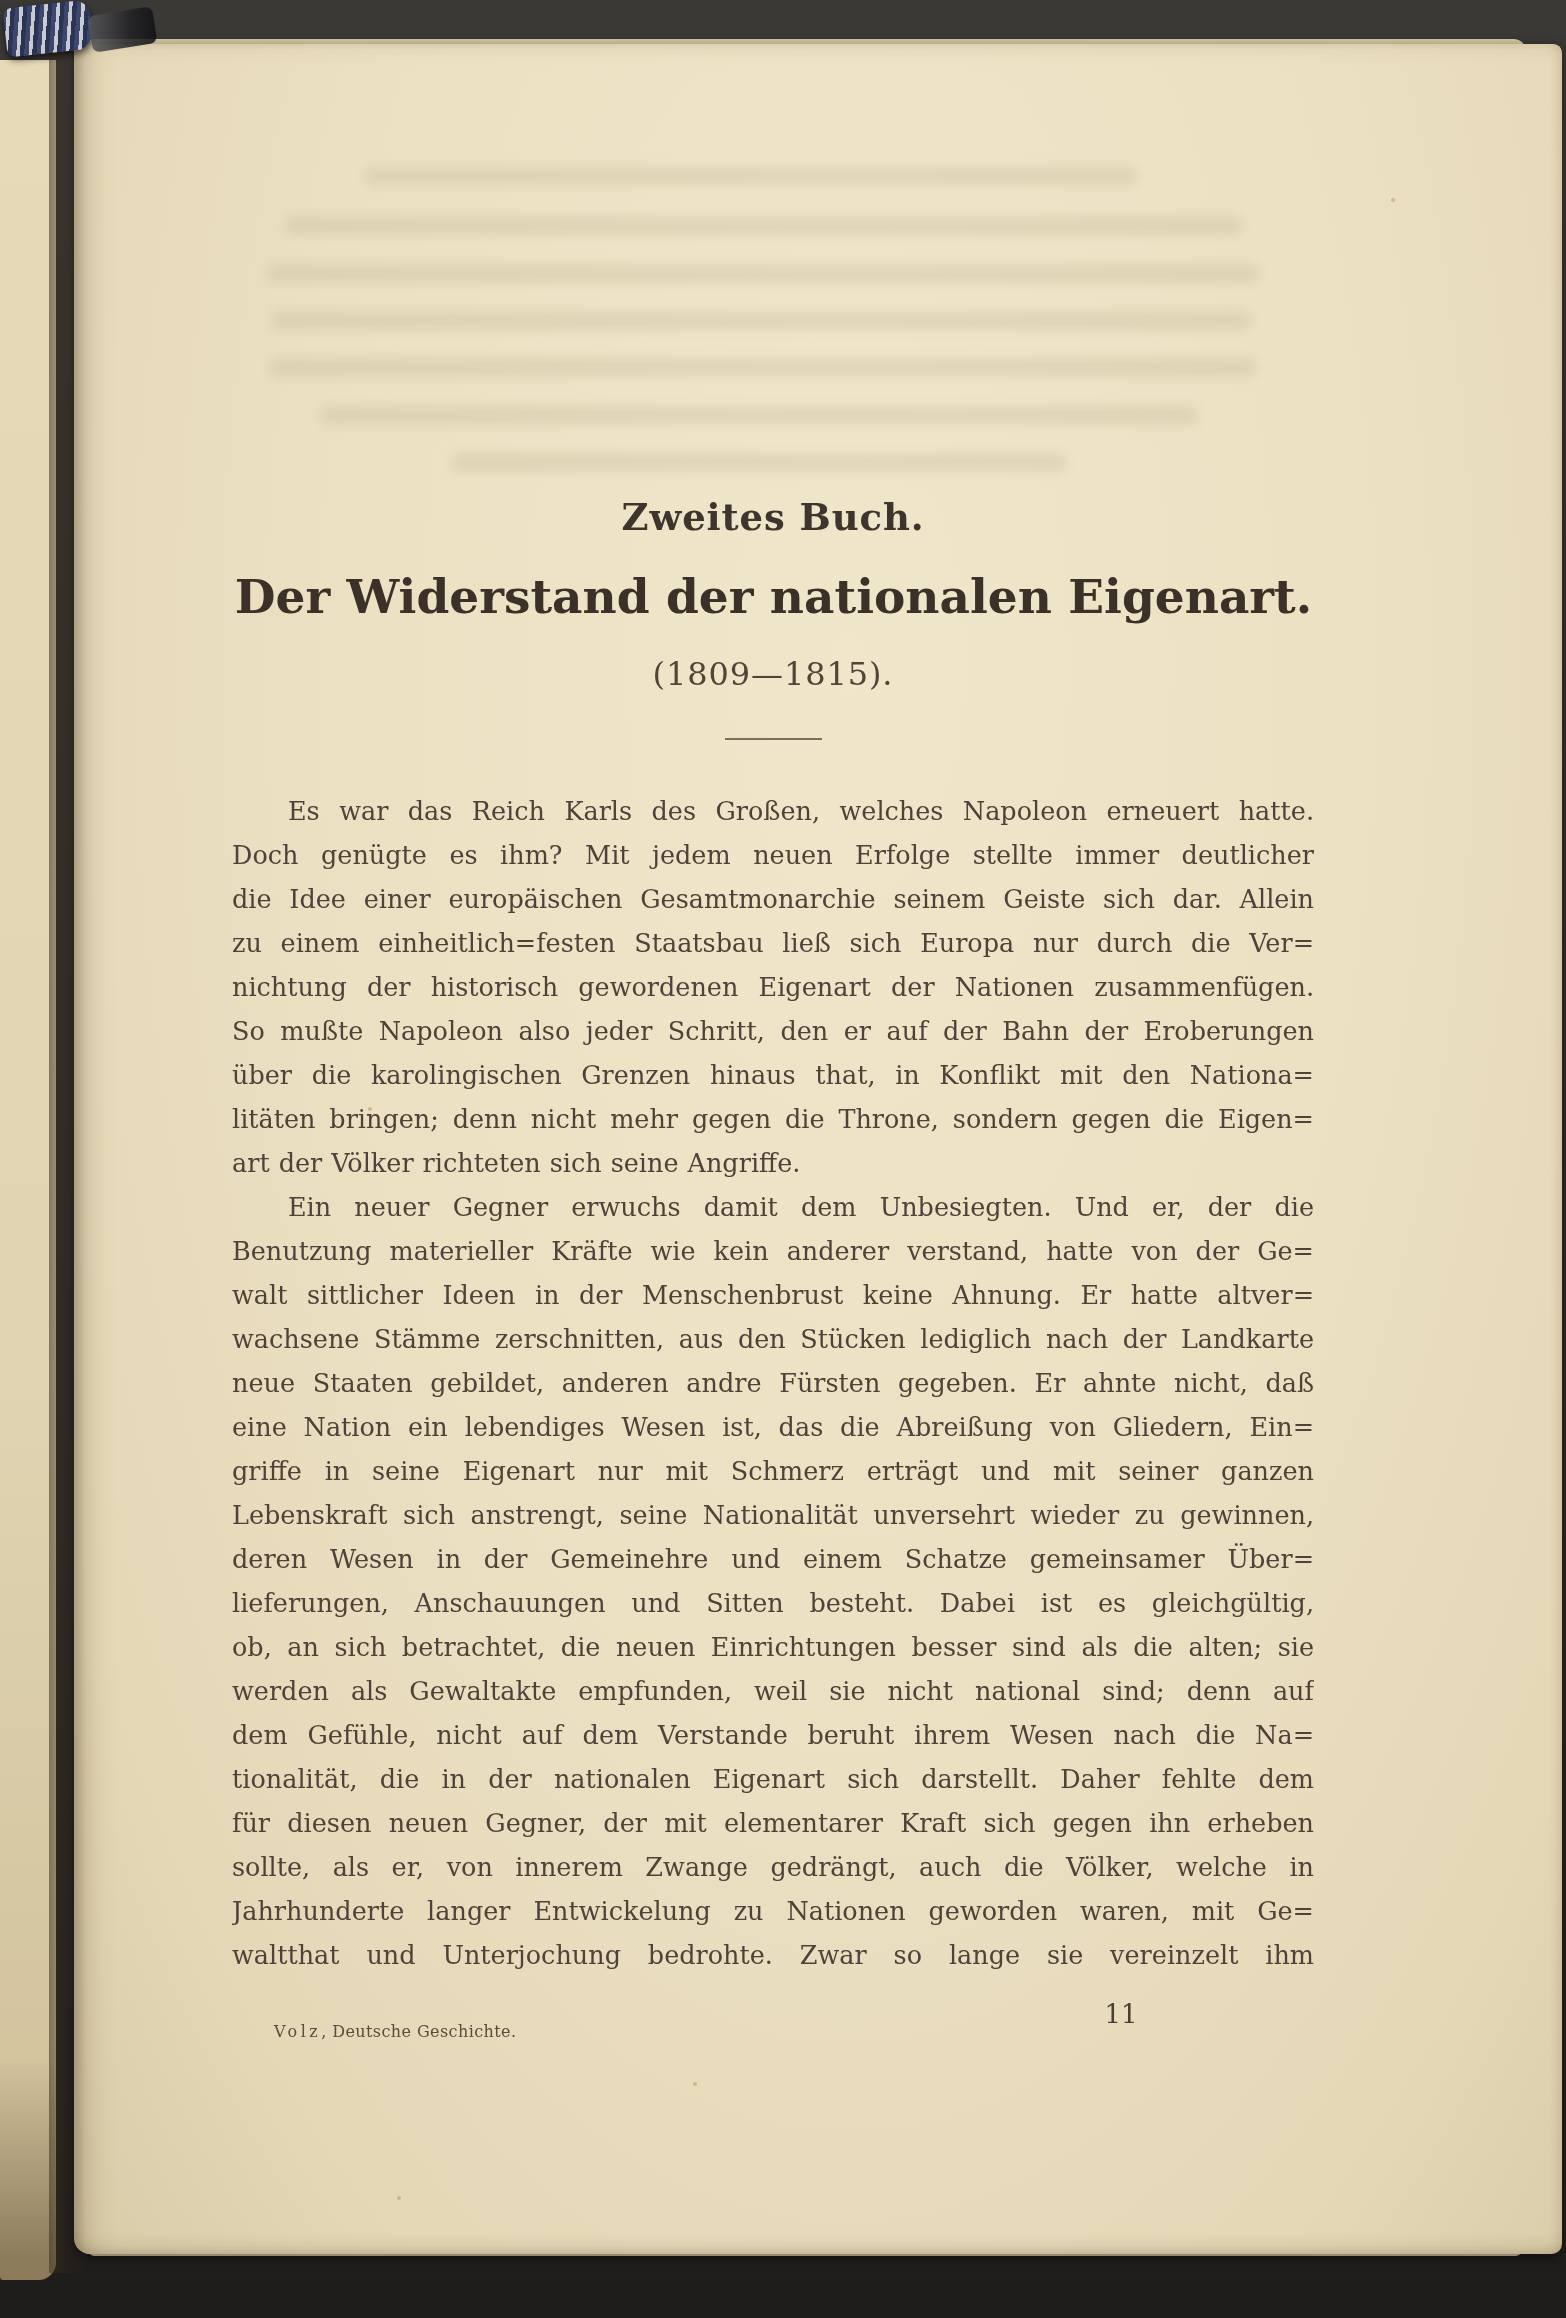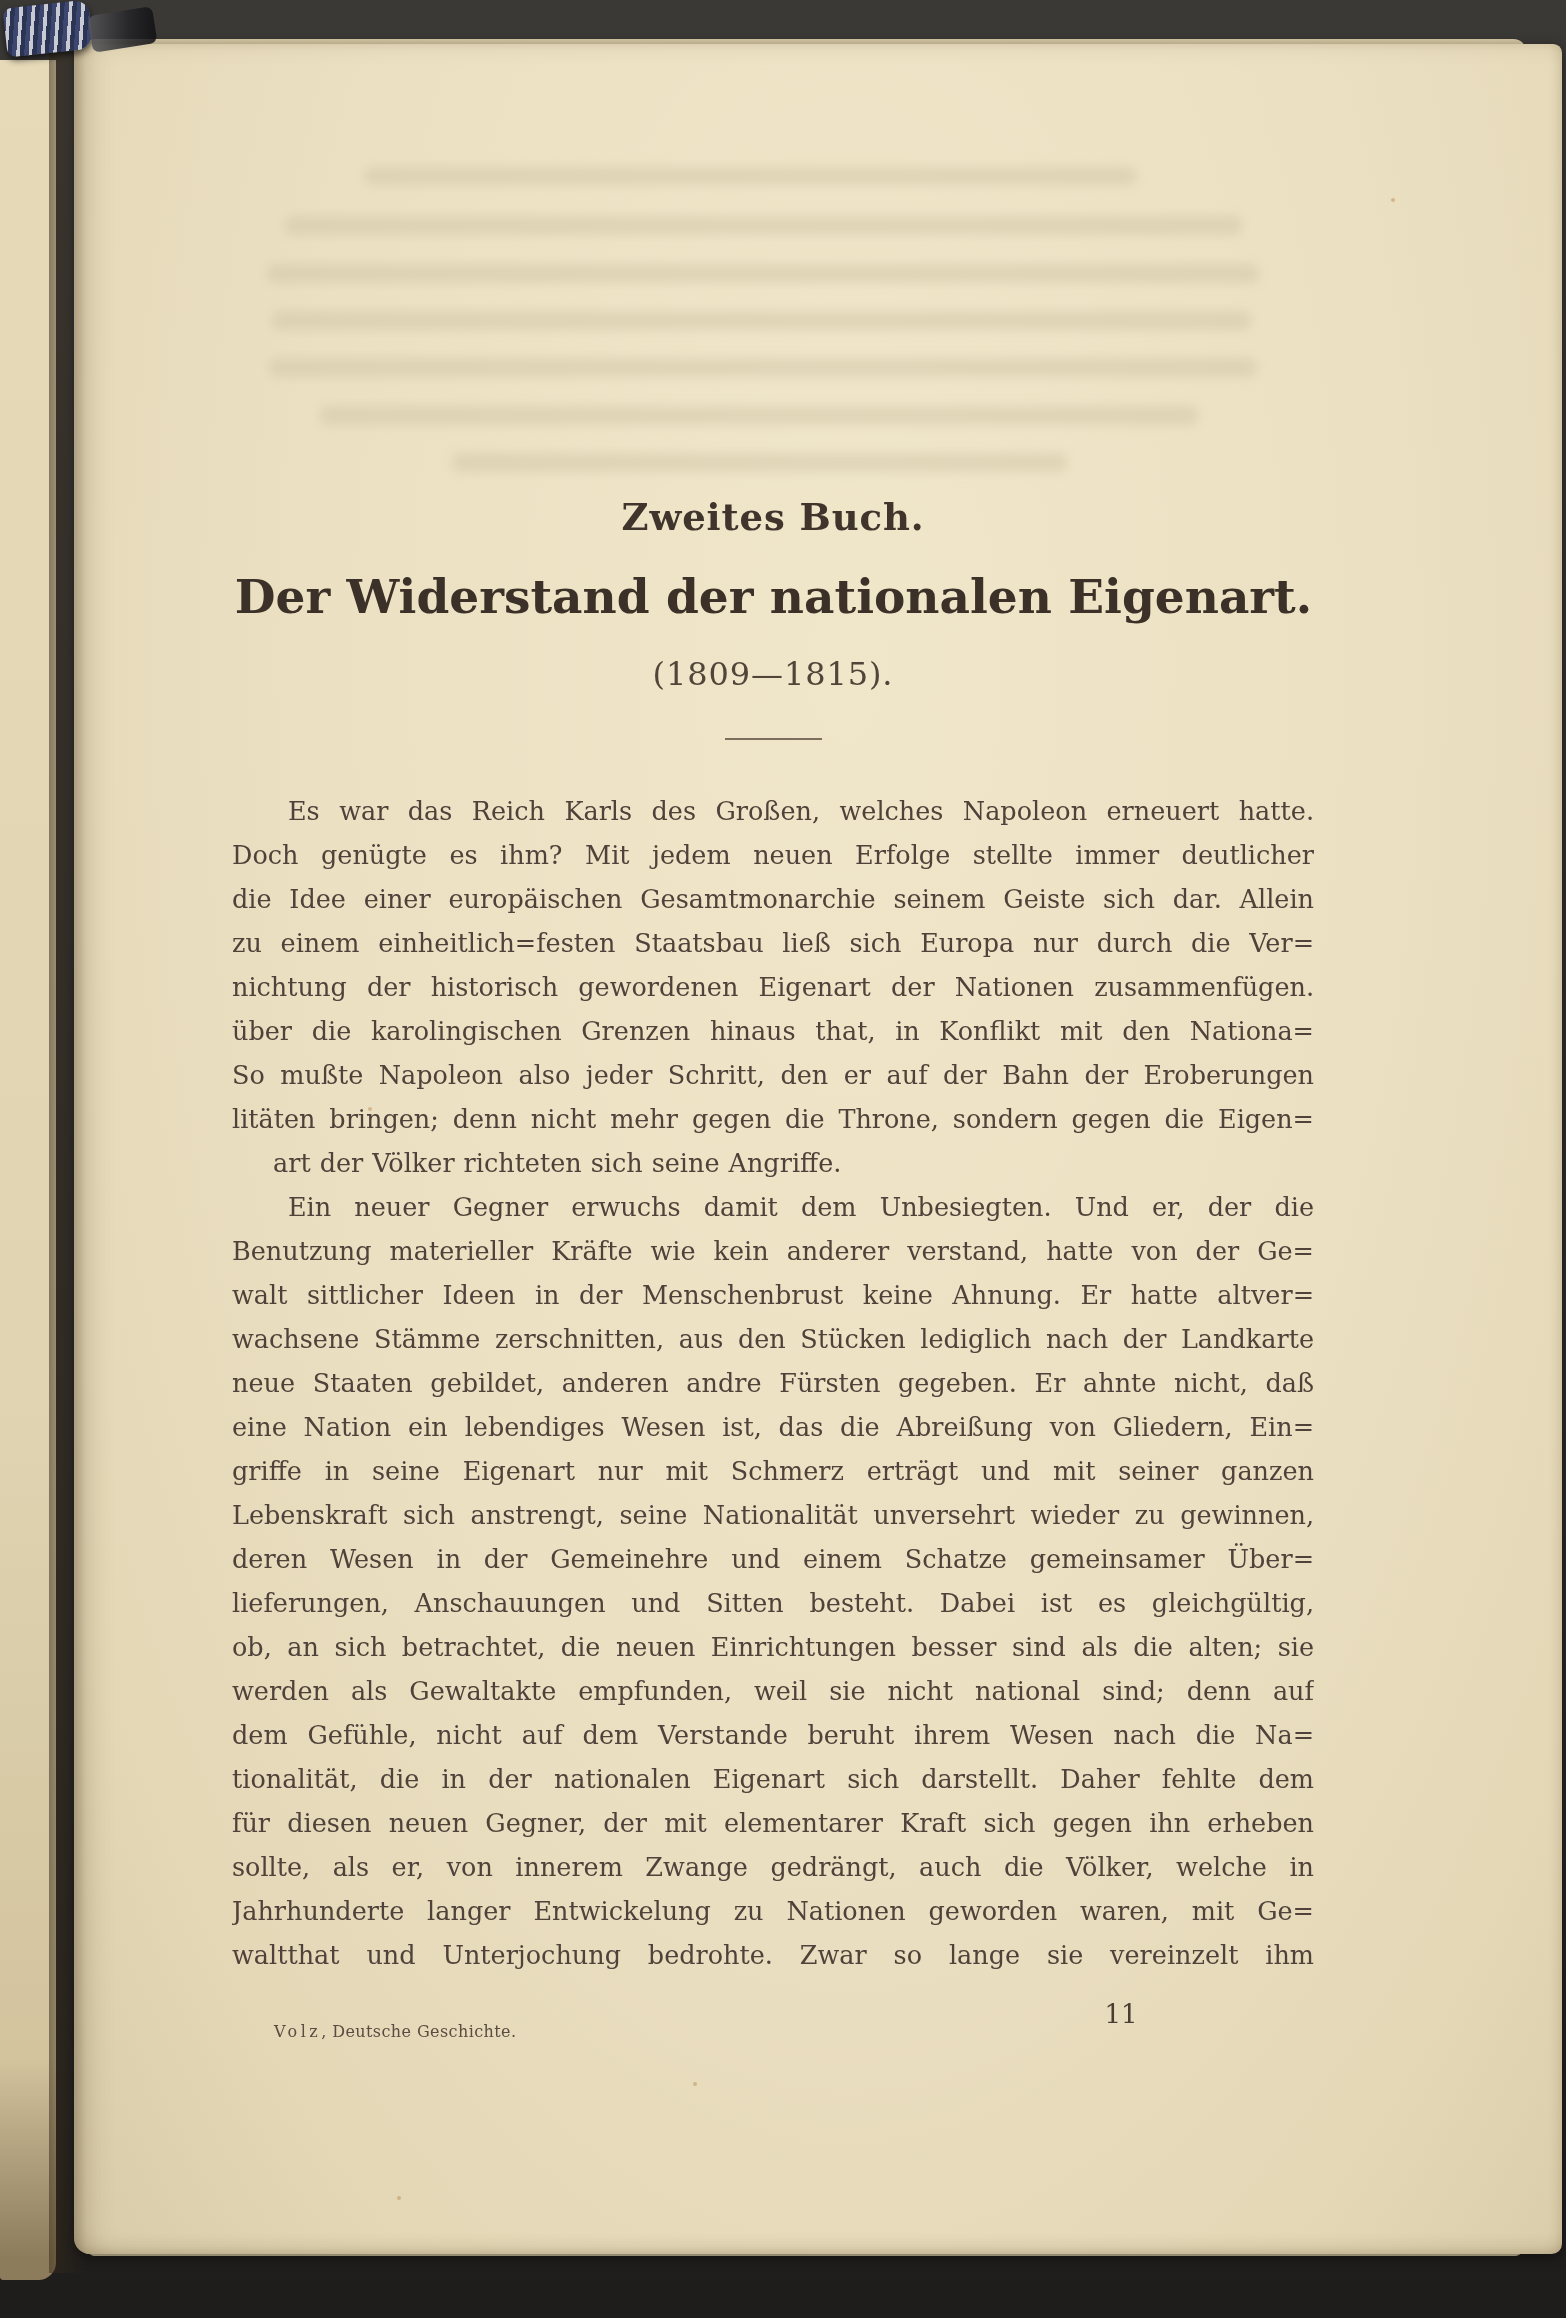"über die karolingischen Grenzen hinaus" div.line { order: before "So mußte Napoleon also jeder" -> after "So mußte Napoleon also jeder" }
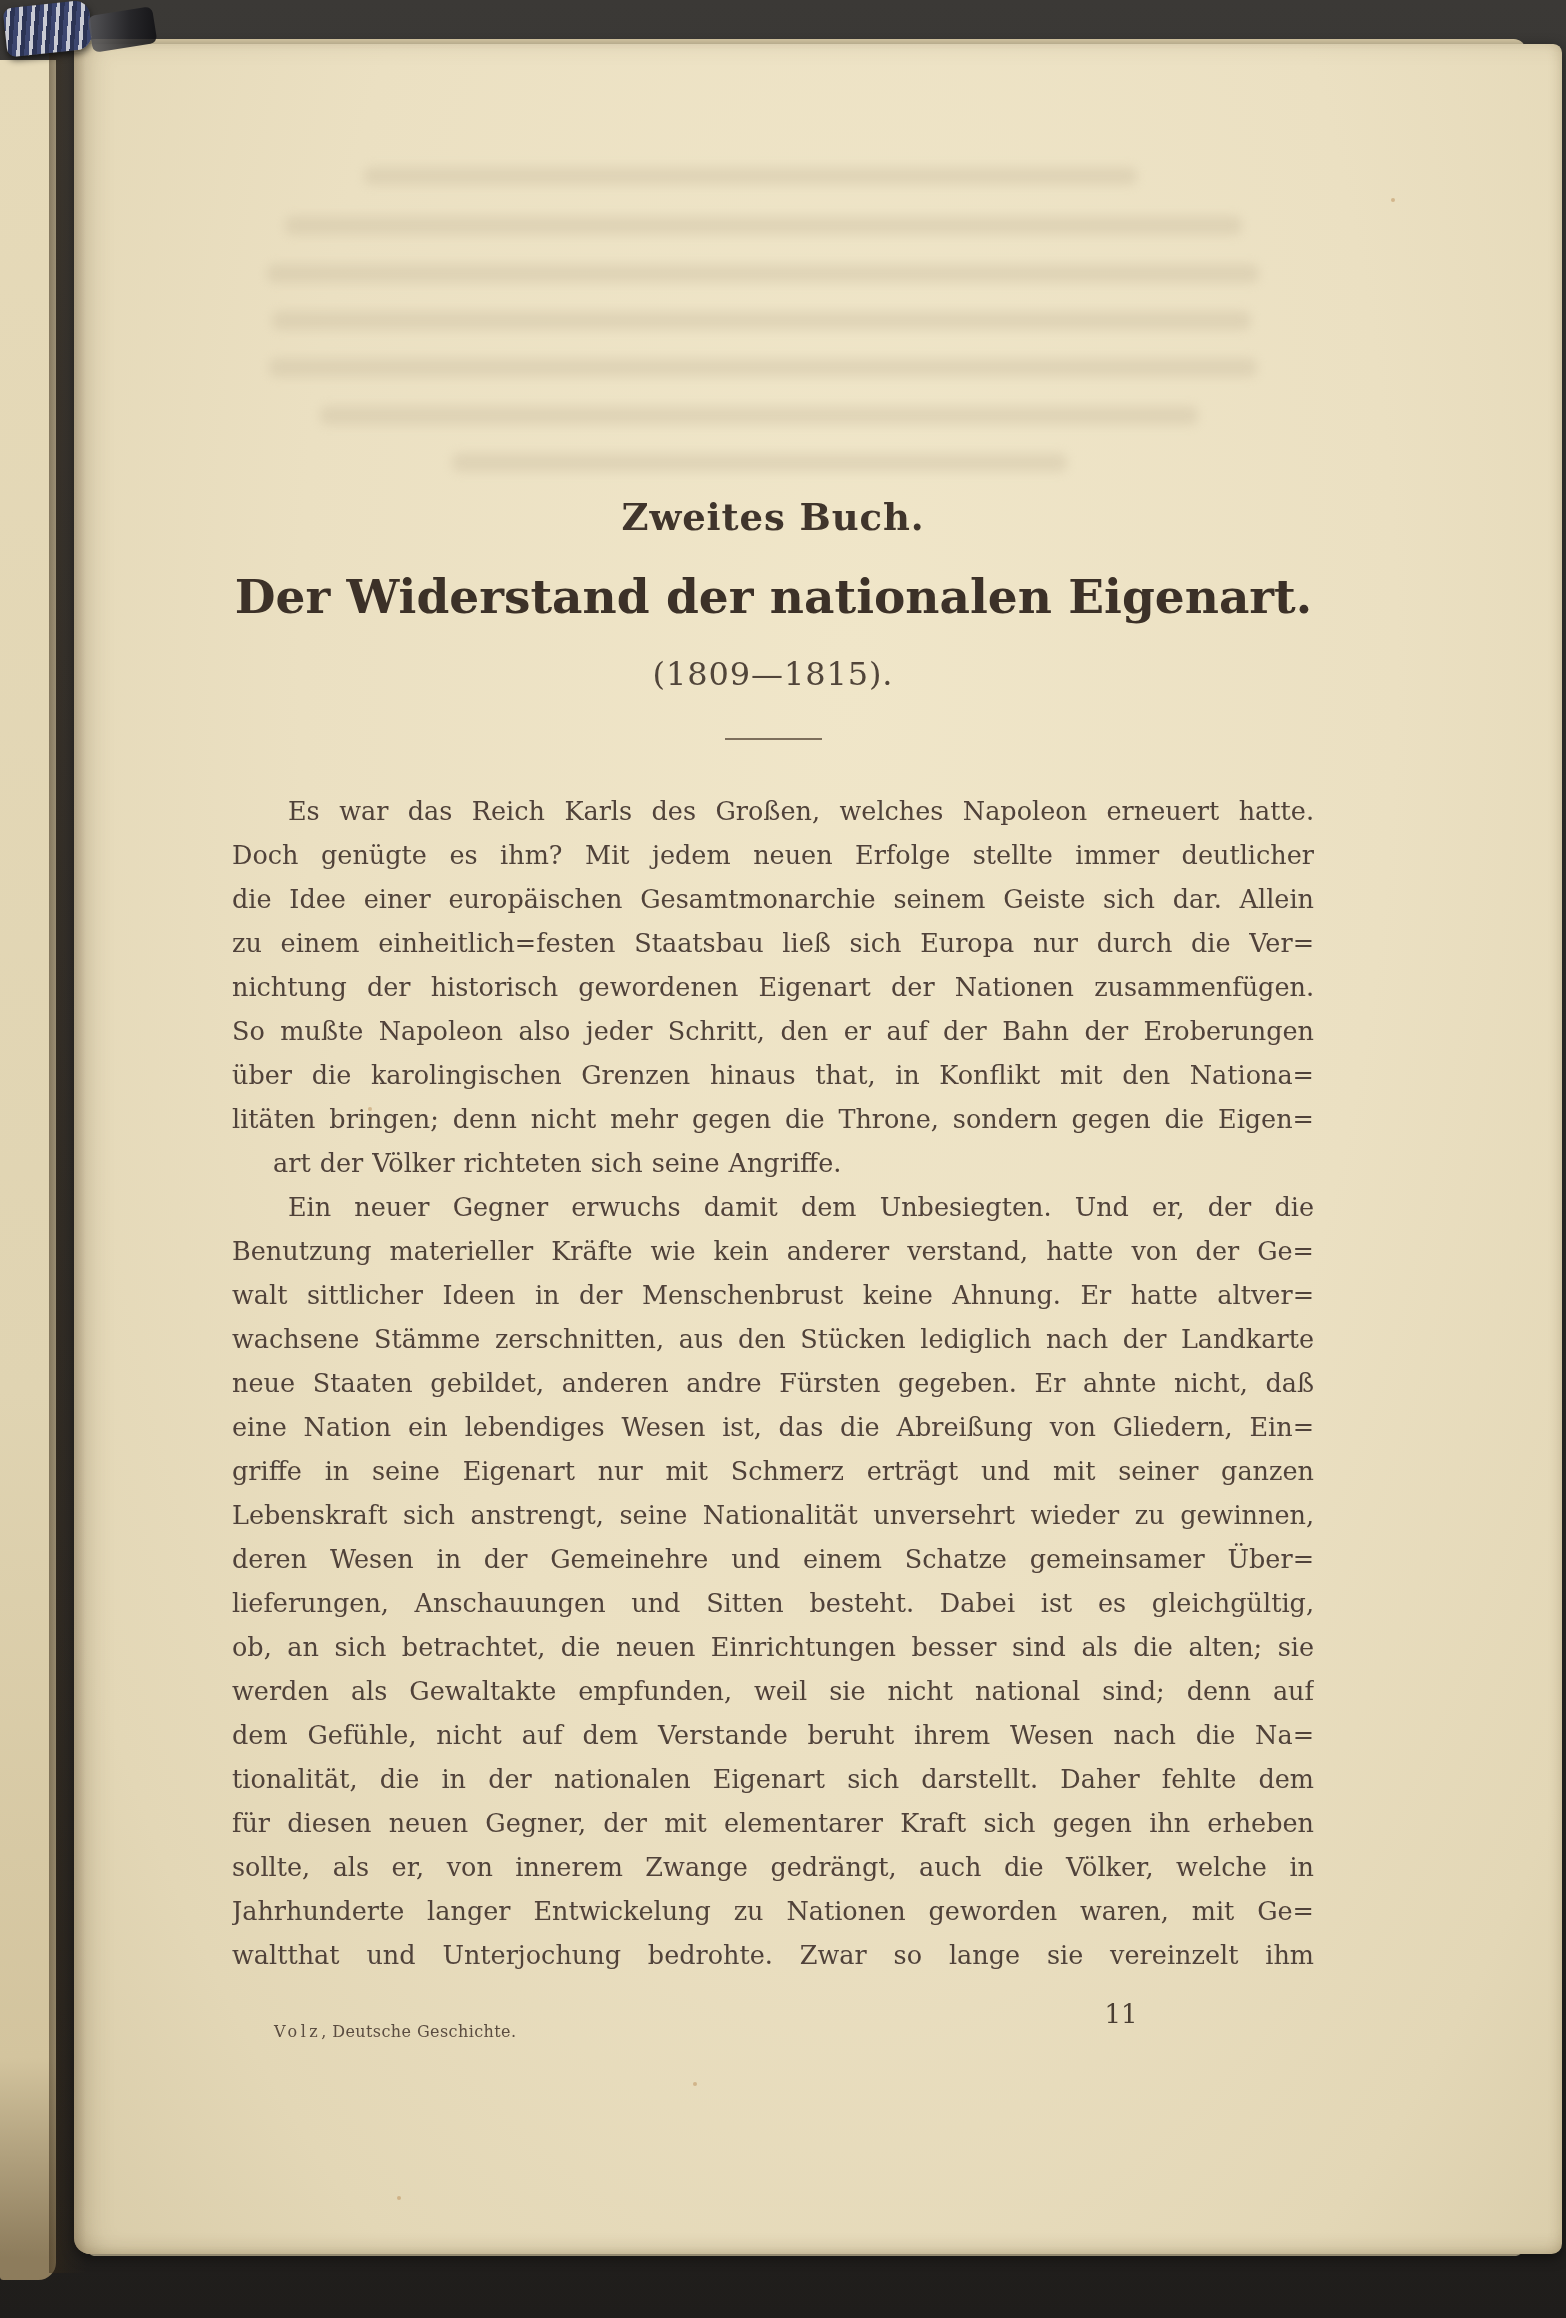"art der Völker richteten sich" .line.endline { margin-left: 41px -> none }
